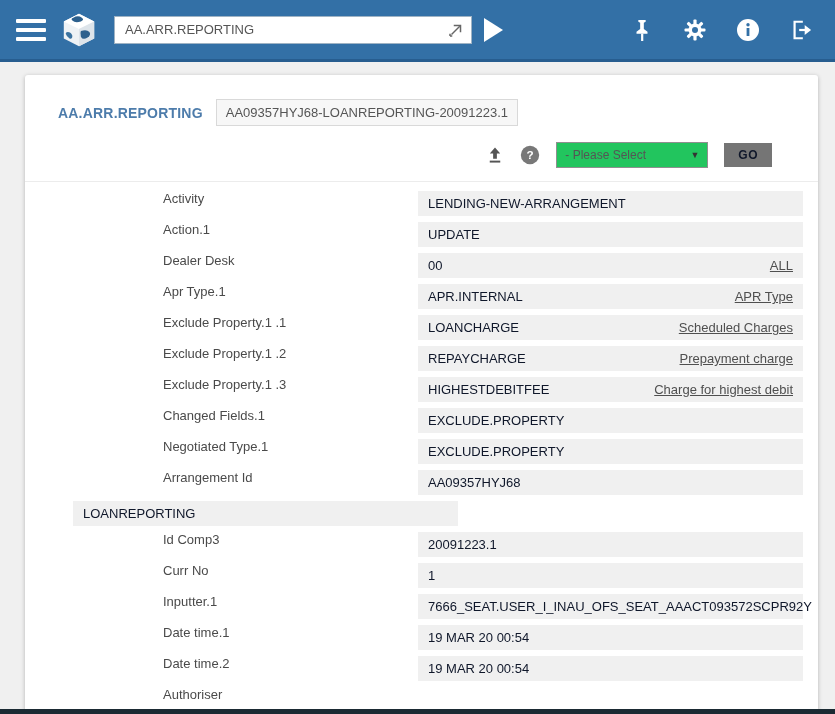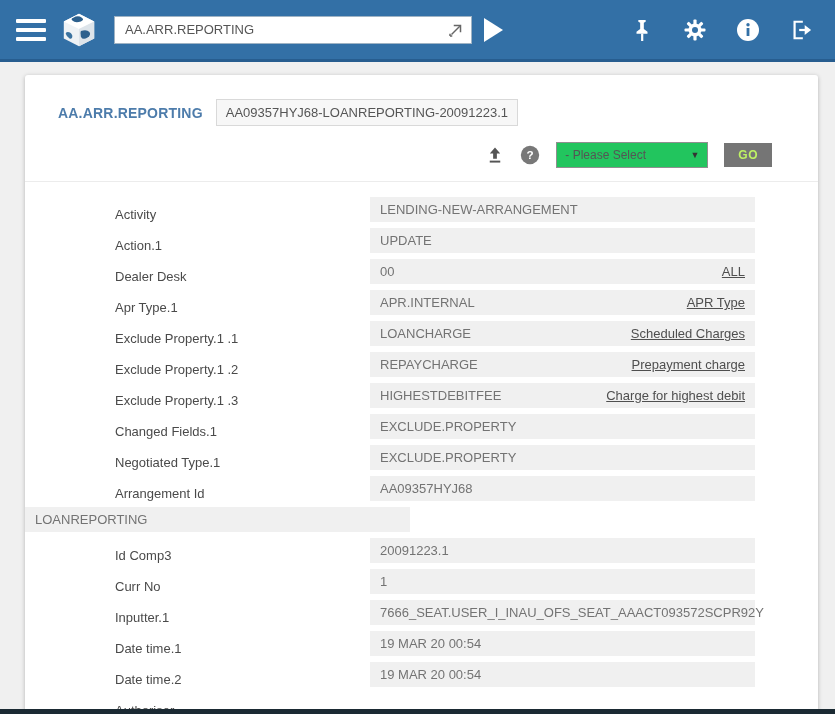"GO" .go-btn { color: #bef264 -> #0f172a }
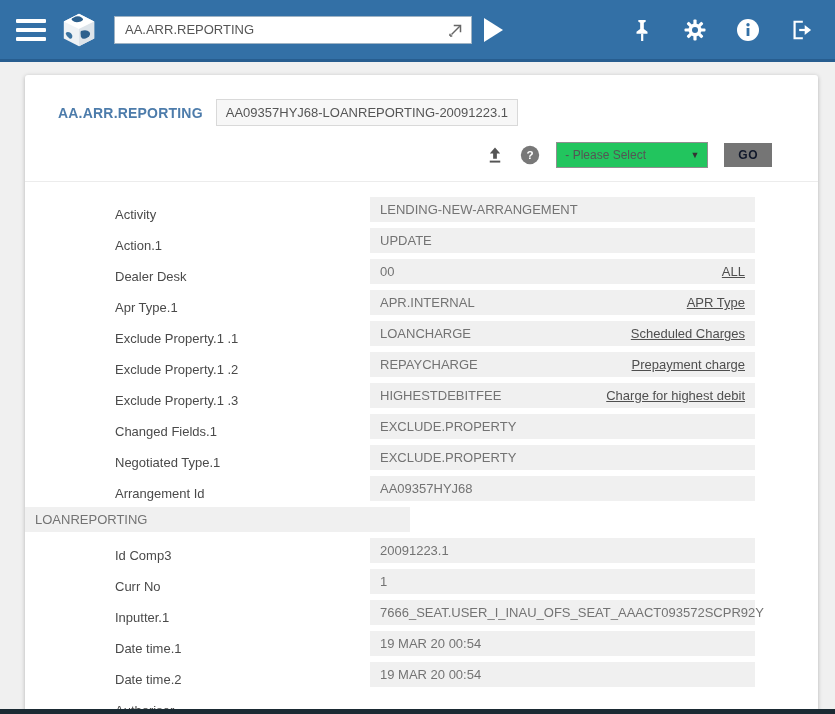"Activity" .frow { align-items: flex-end -> flex-start; padding-left: none -> 48px }
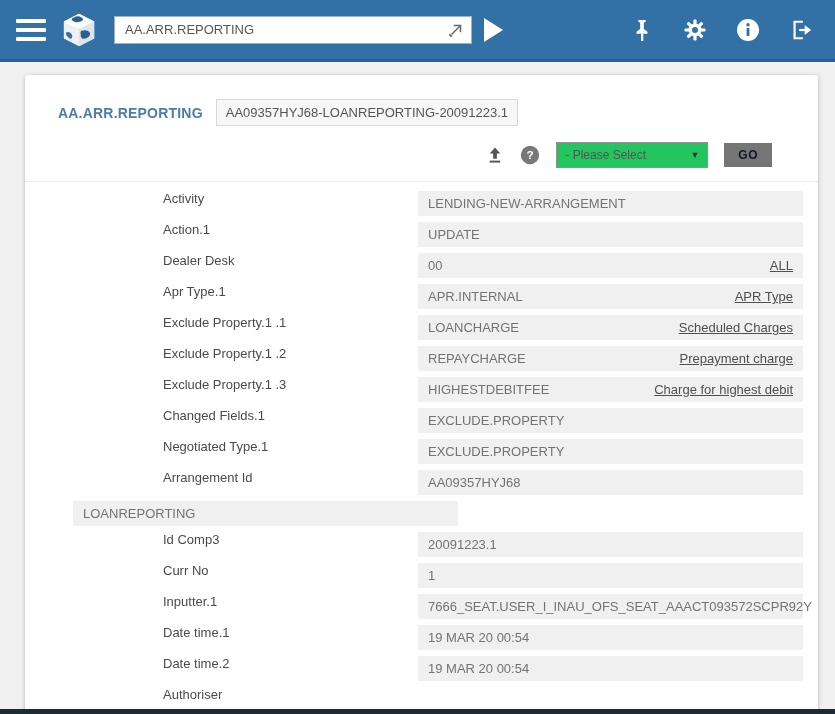"LENDING-NEW-ARRANGEMENT" .fvalue { color: #737373 -> #0f172a }
